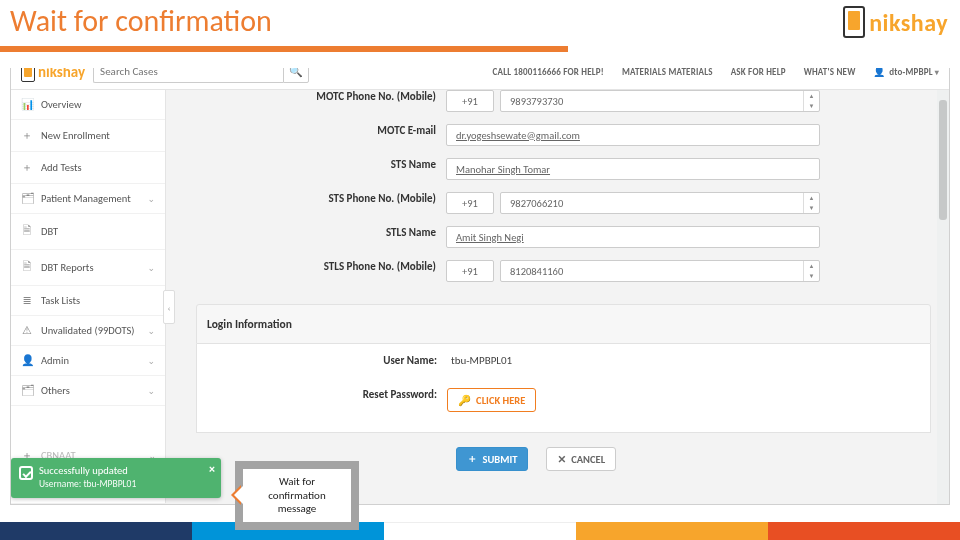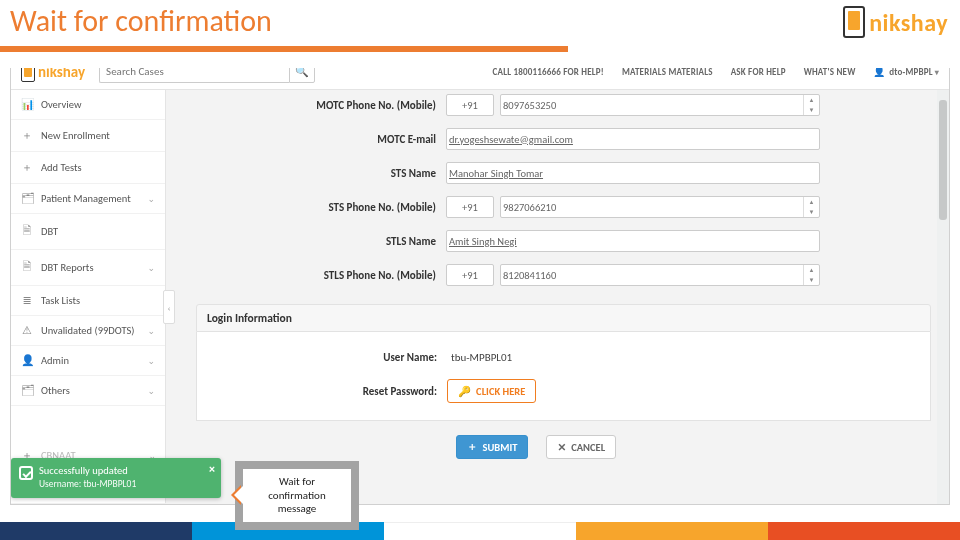"Search Cases" .search-wrap { margin-left: 6px -> none }
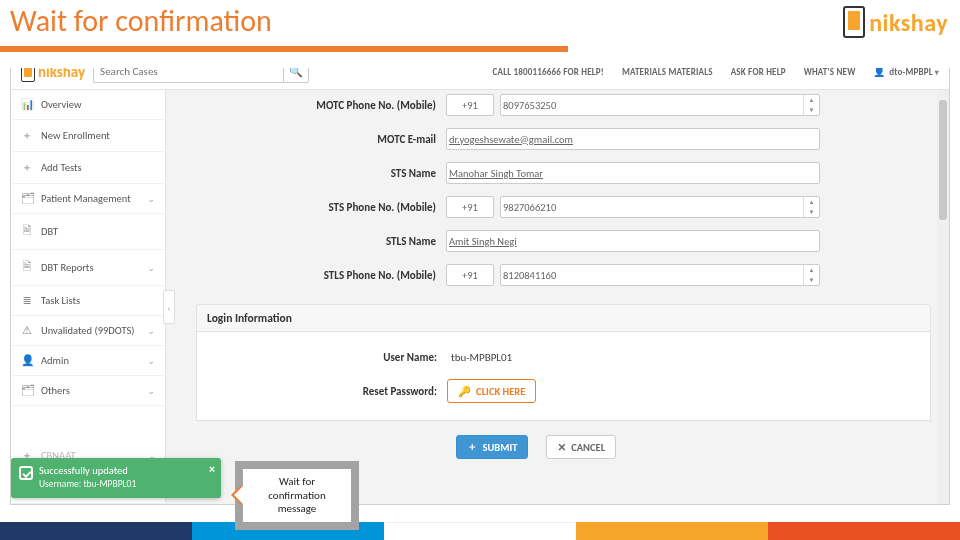"MOTC Phone No. (Mobile)" .form-row { align-items: center -> flex-start }
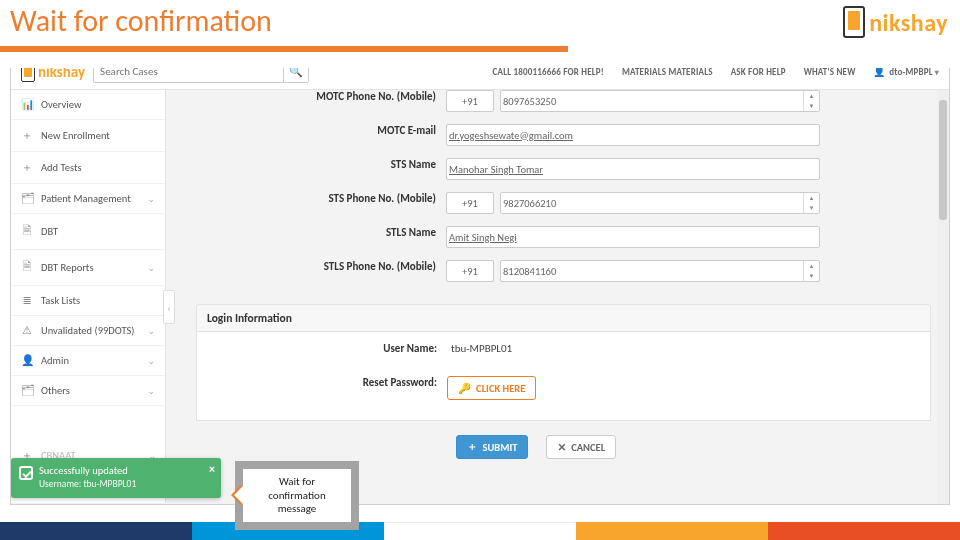"+91" .fld { padding: 0 2px -> 0 9px }
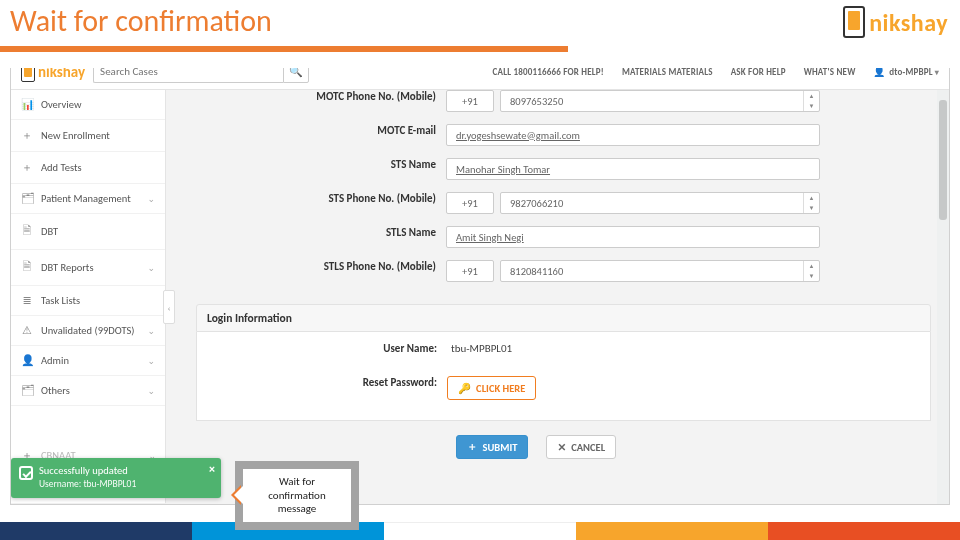"8097653250" span { text: 8097653250 -> 9893793730 }
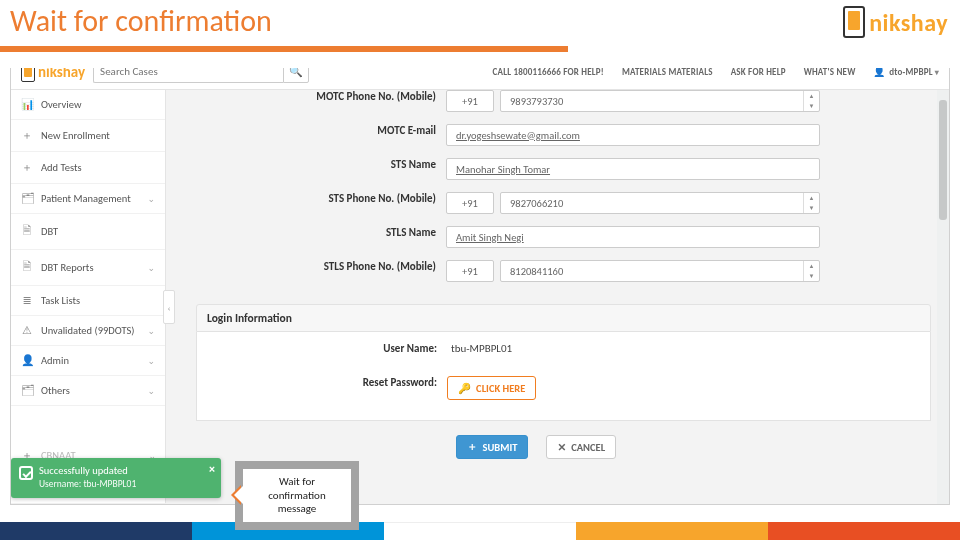"Login Information" .panel-head { padding: 6px 10px -> 12px 10px }
